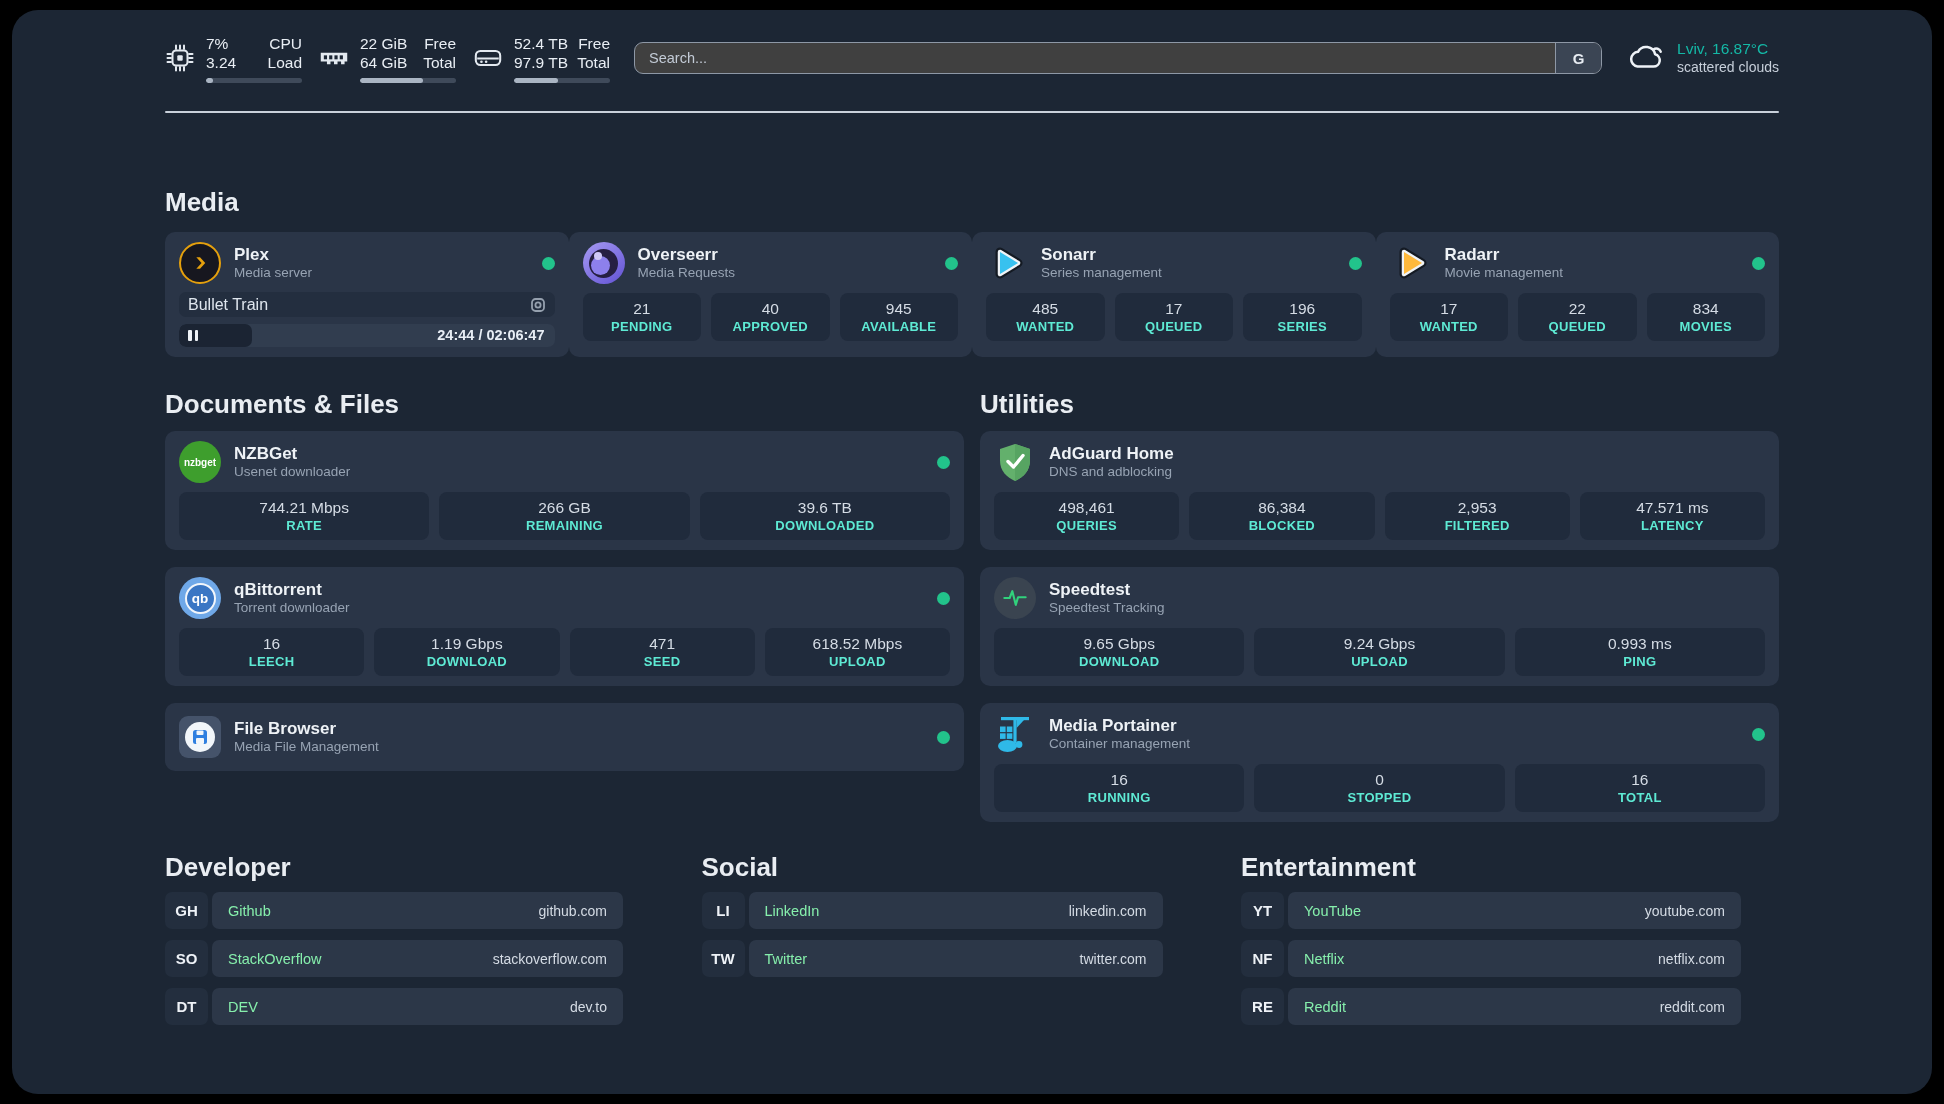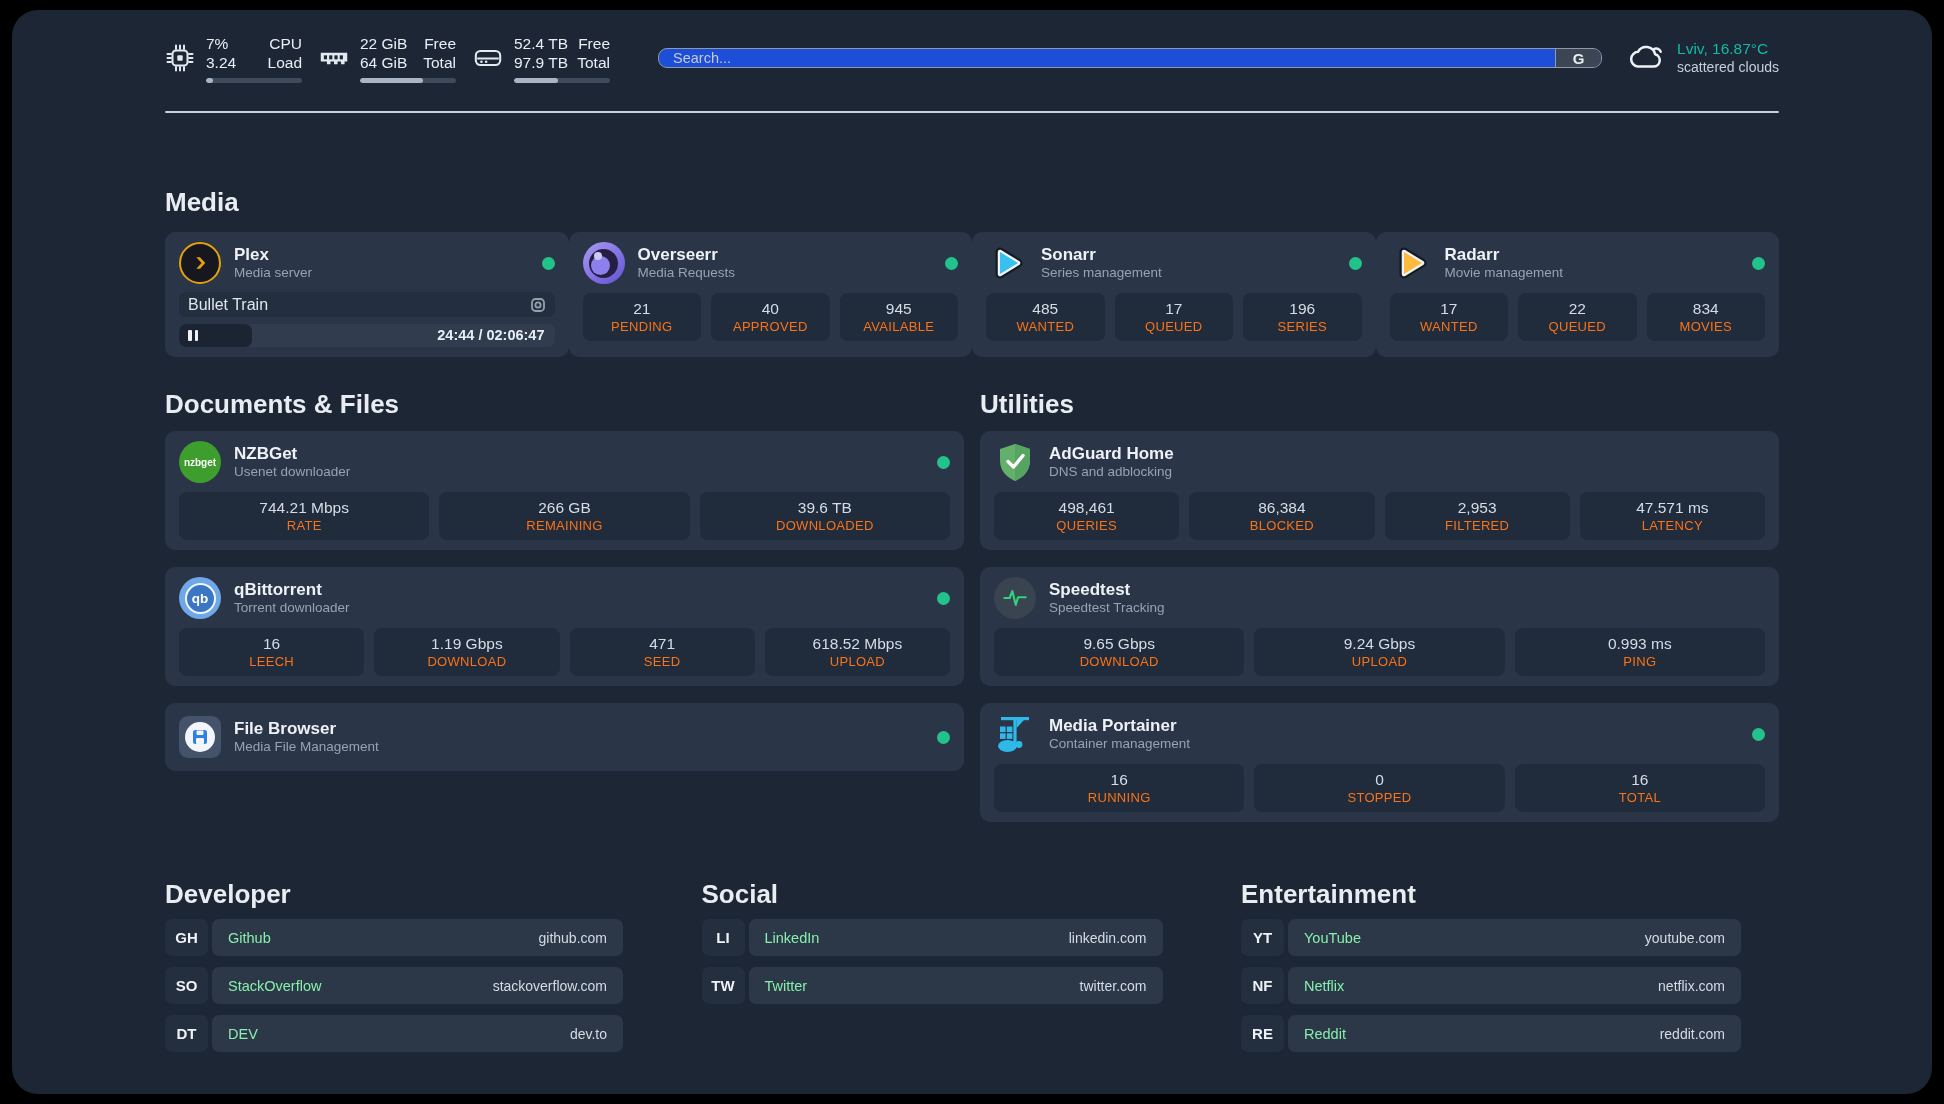"Search..." .search { background: #1d4ed8 -> #404040; height: 20px -> 32px; margin-left: 24px -> none }
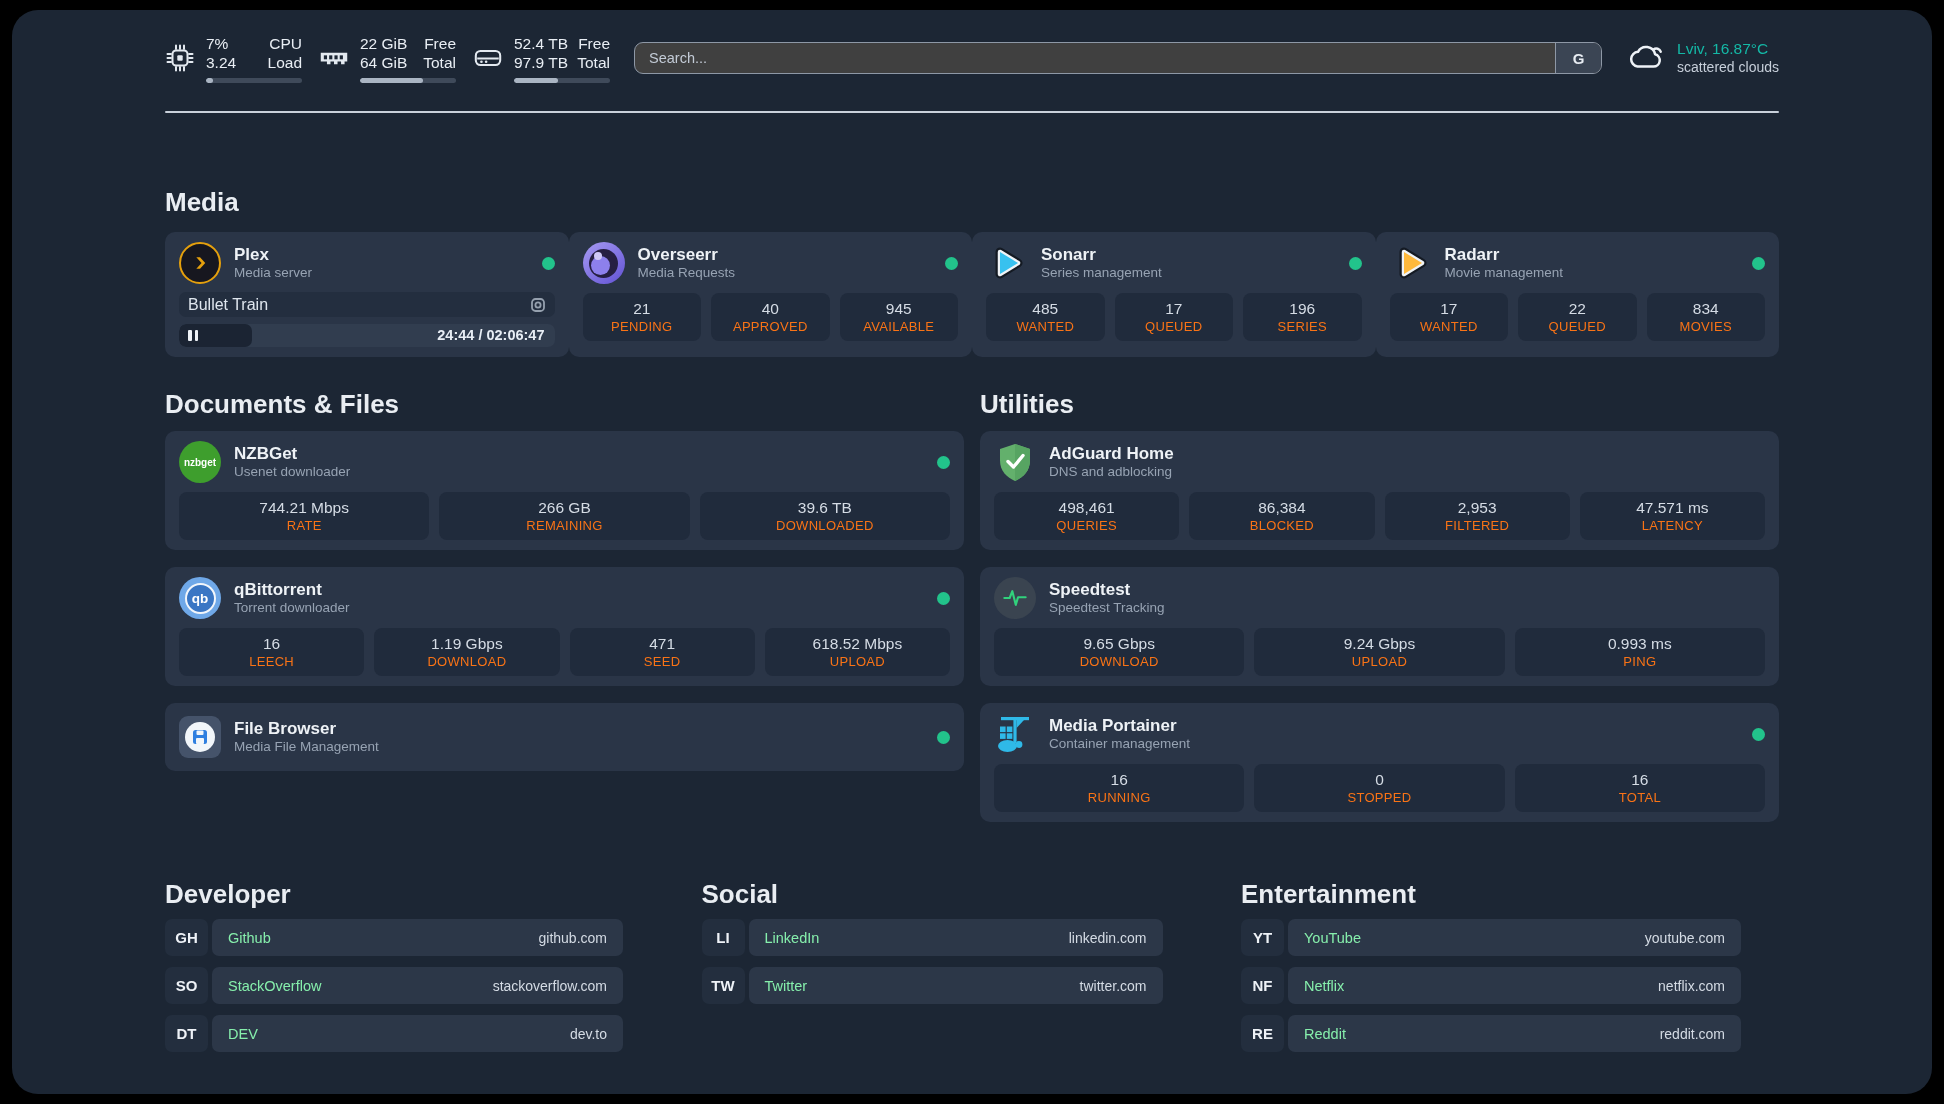"PENDING" .sl { color: #f97316 -> #5eead4; font-weight: normal -> bold }
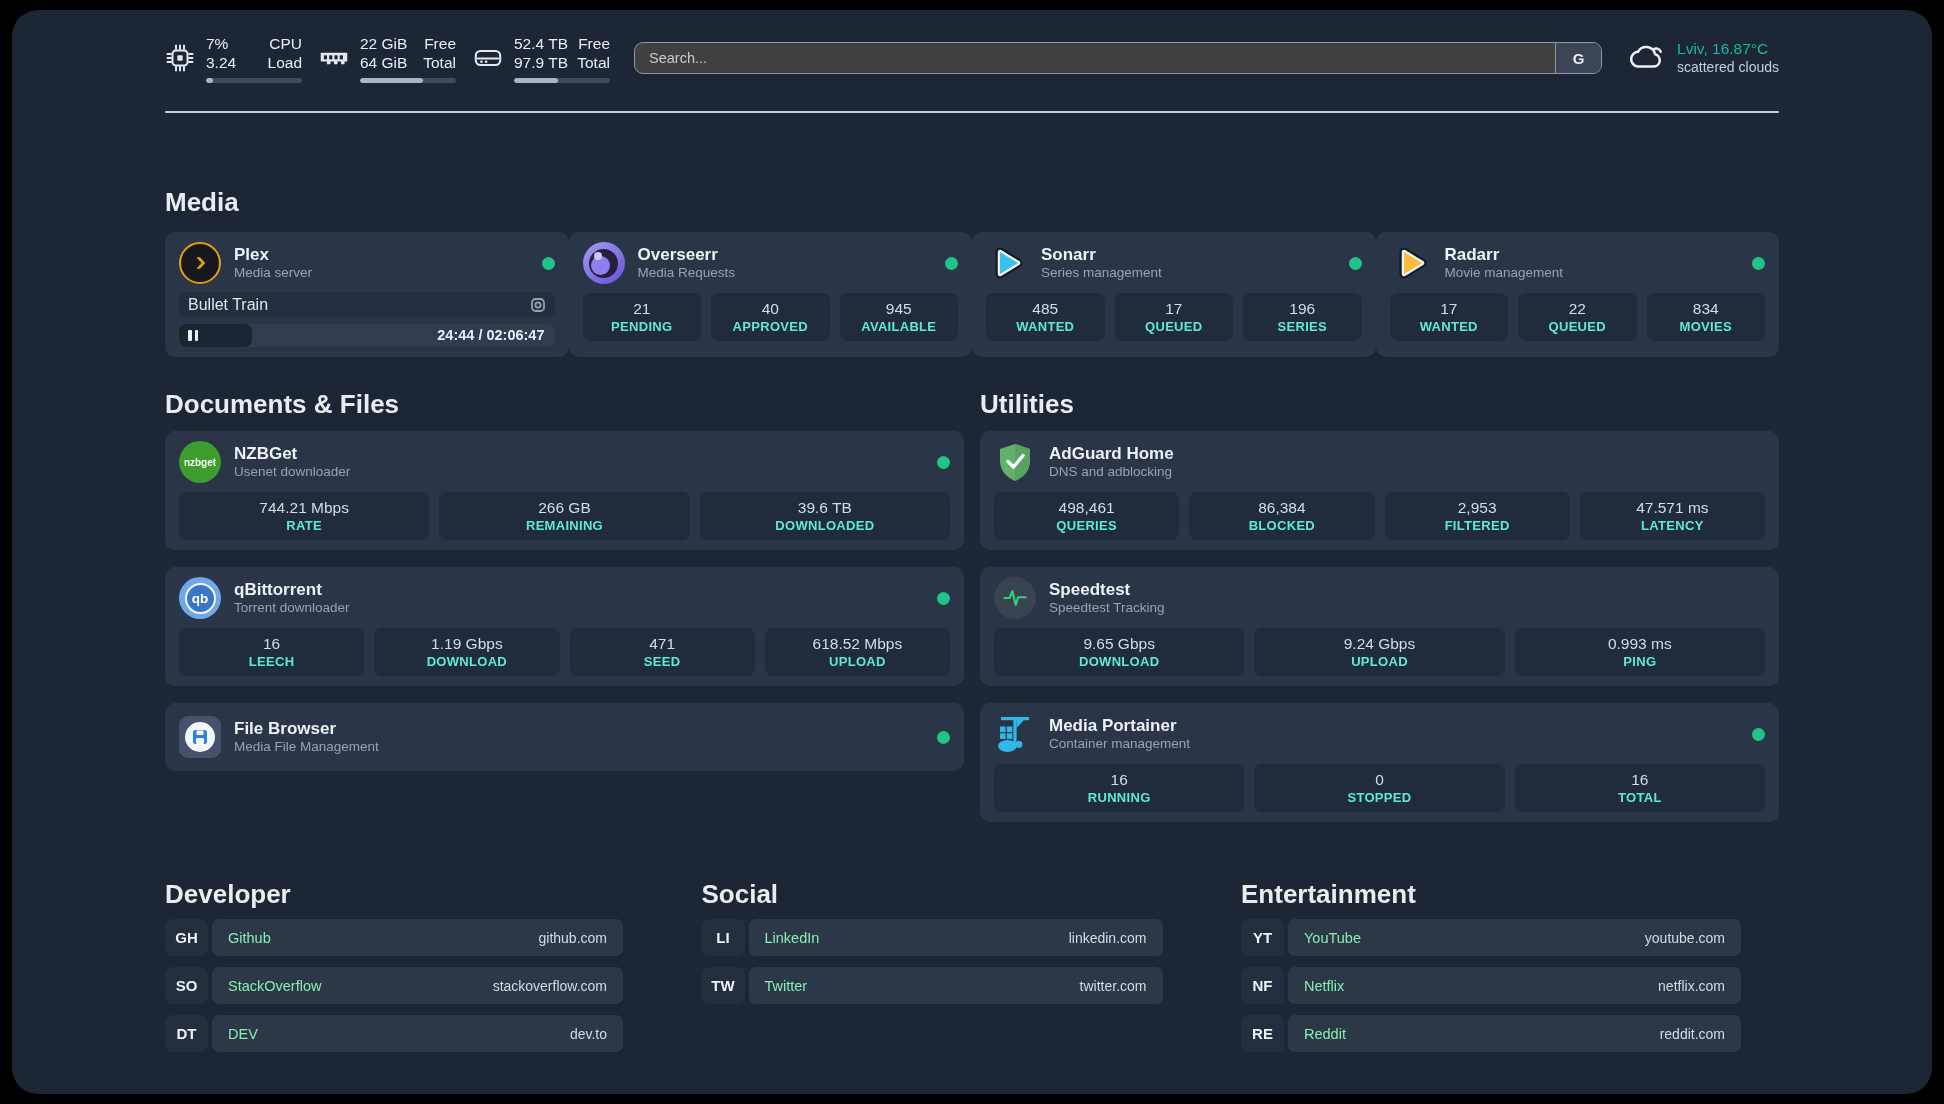"Developer" .links-grid { margin-top: 57px -> 30px }
